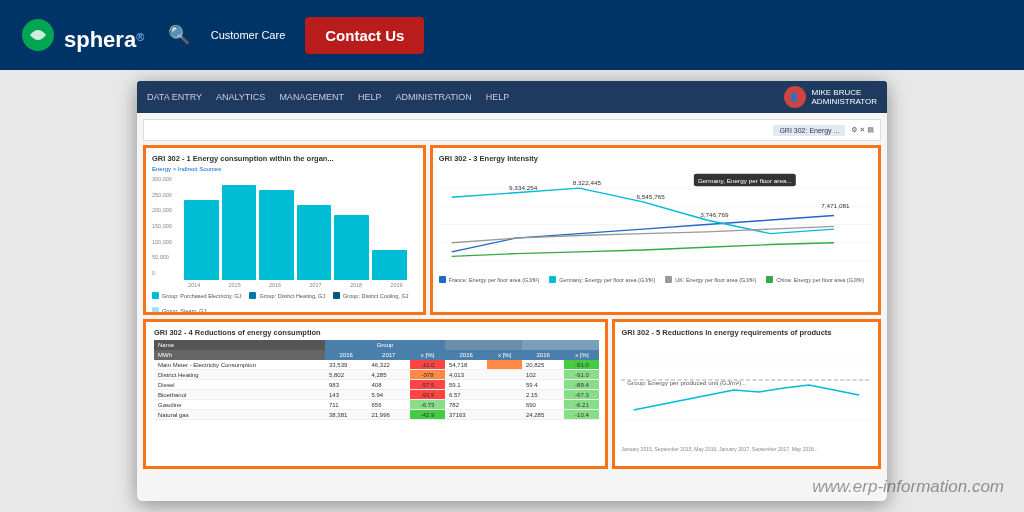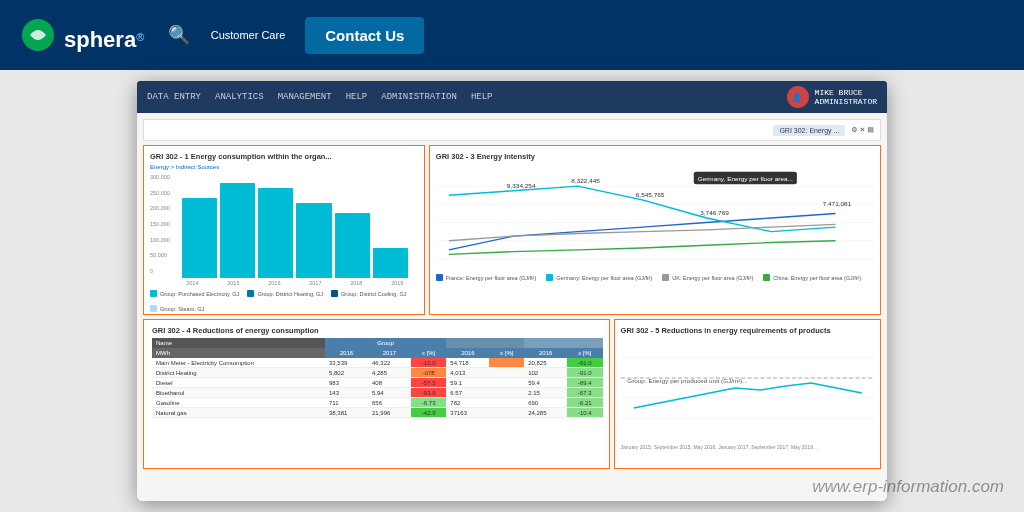"Contact Us" .nav-contact-btn { background: #0369a1 -> #b91c1c }
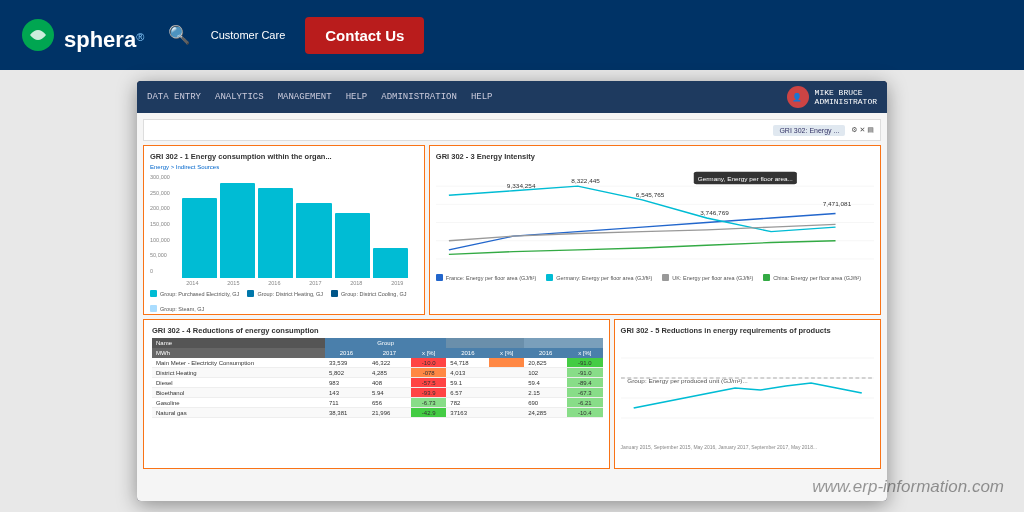"DATA ENTRY" .app-topbar { font-family: Liberation Mono, monospace -> none }
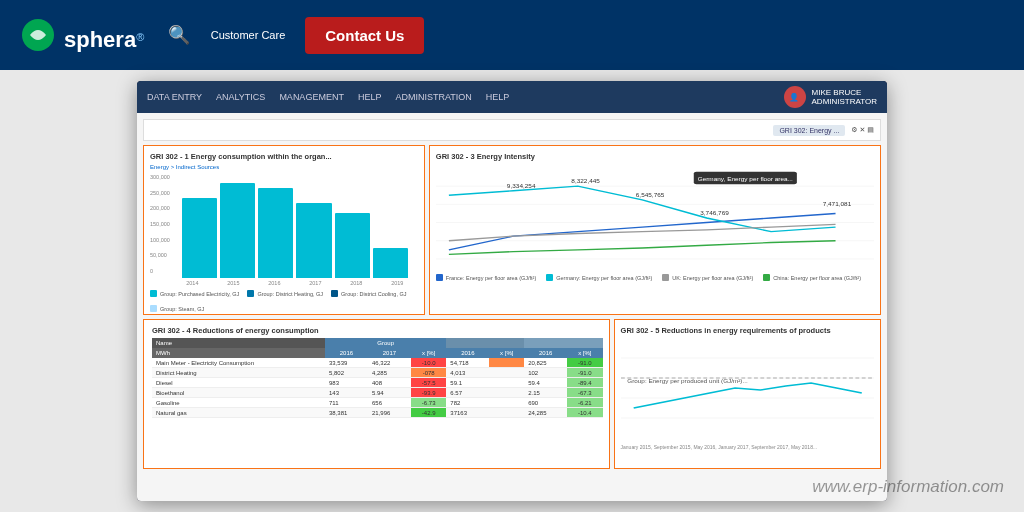"GRI 302 - 1 Energy" .chart-card { border: 1px solid #f97316 -> 3px solid #f97316 }
